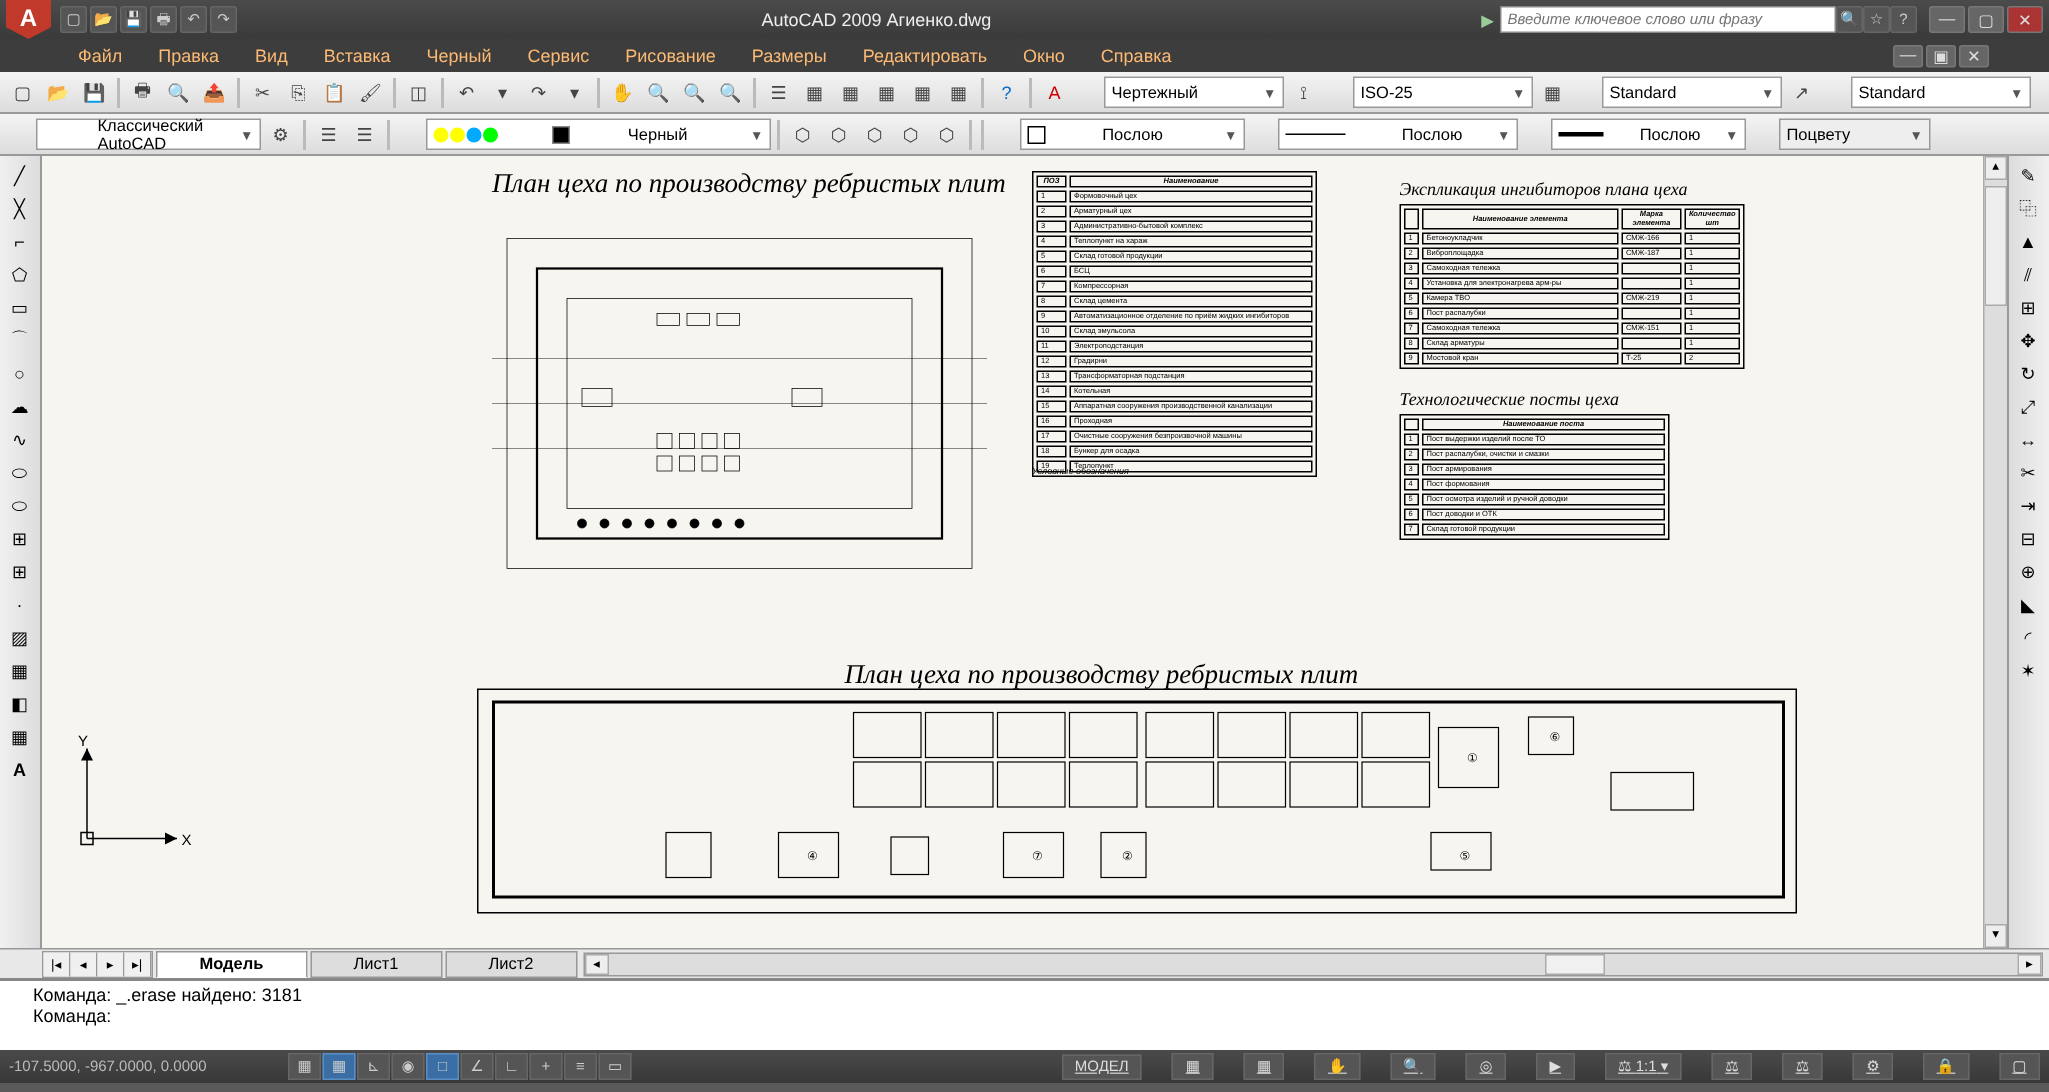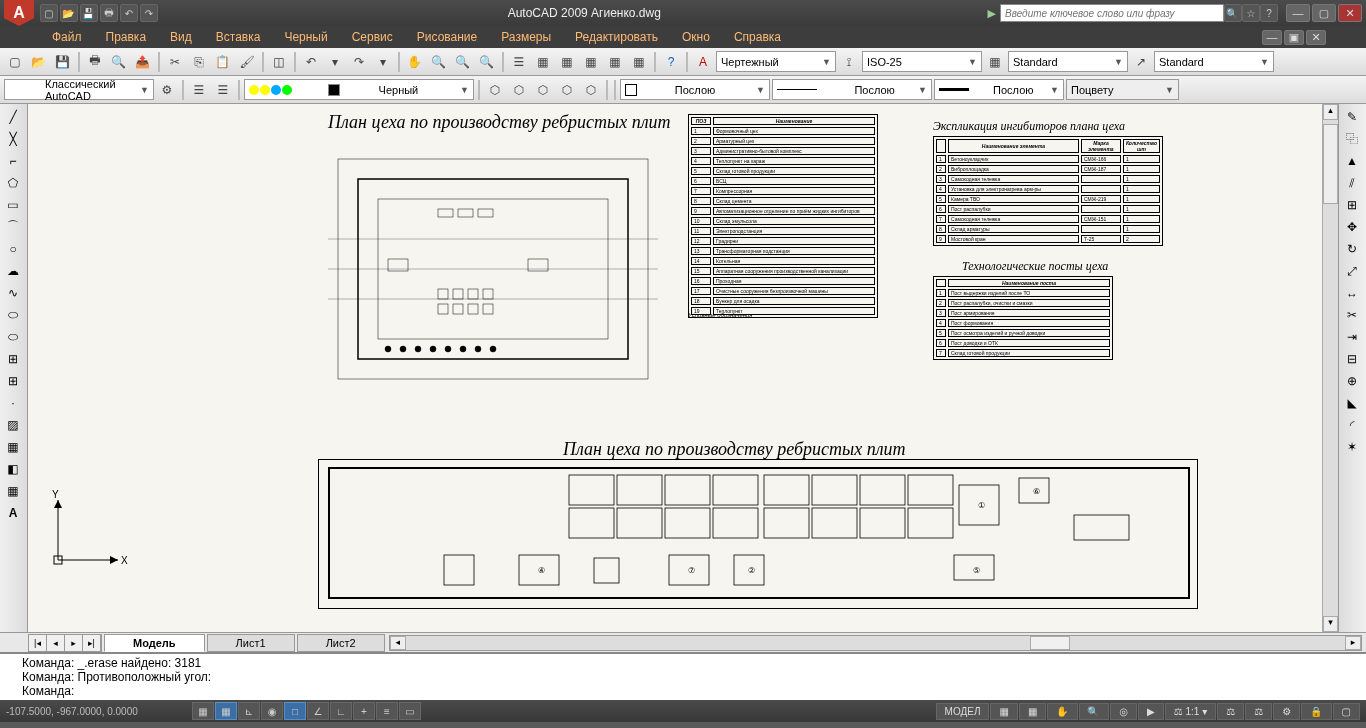"Чертежный" .tb-dropdown { margin-left: none -> 20px }
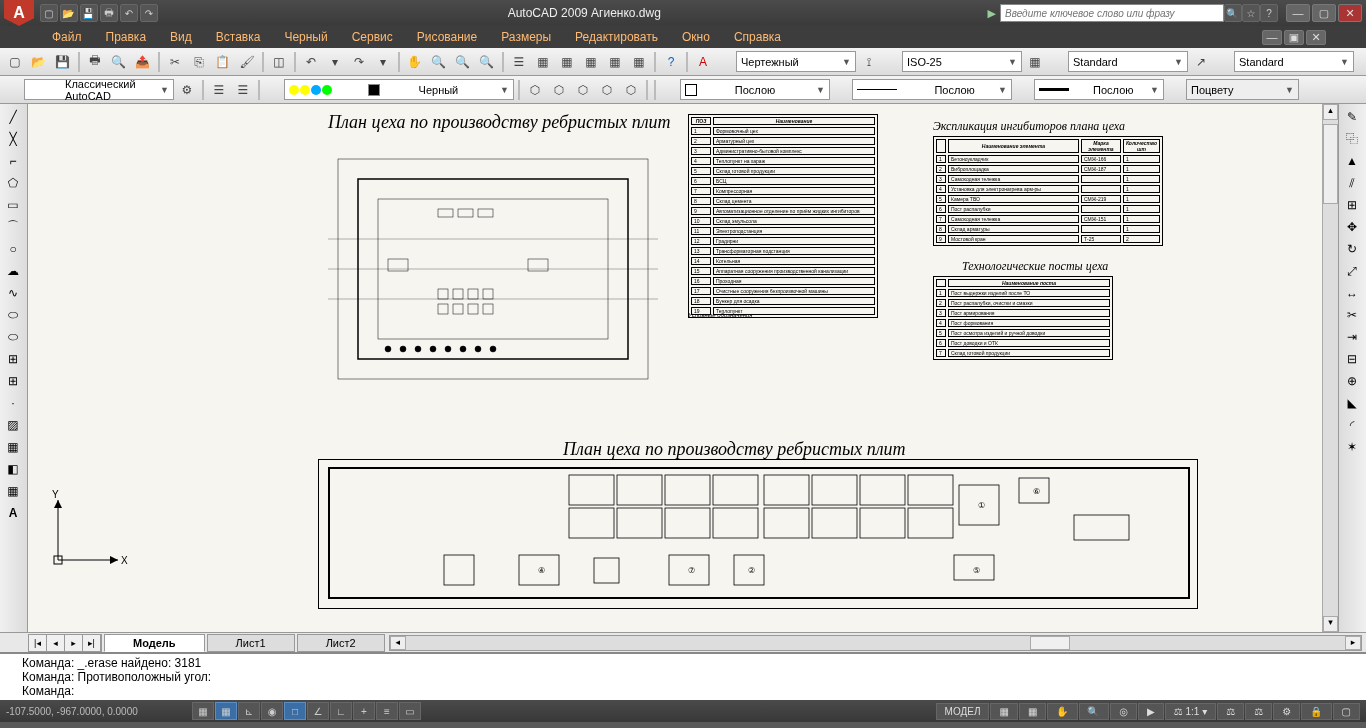"Поцвету" div.tb-dropdown { width: 113px -> 101px }
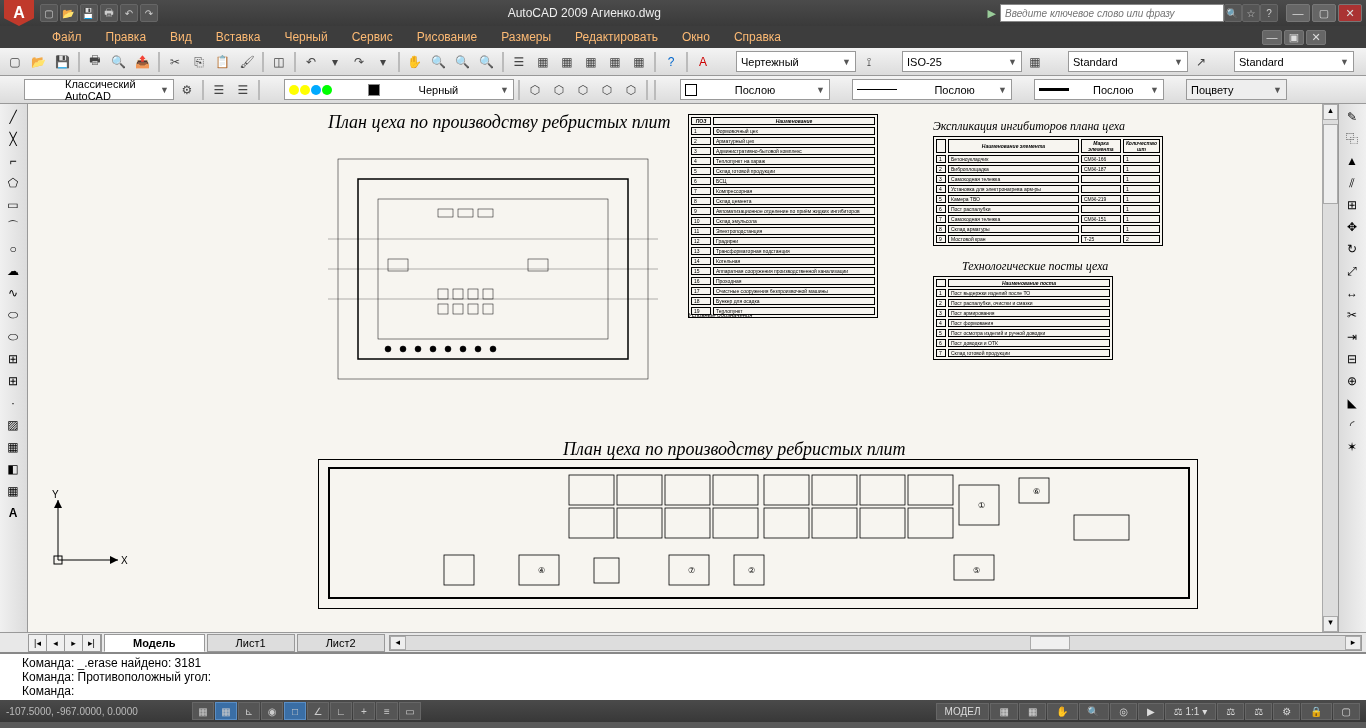"Технологические посты цеха" div.dwg-title { margin-left: 29px -> none }
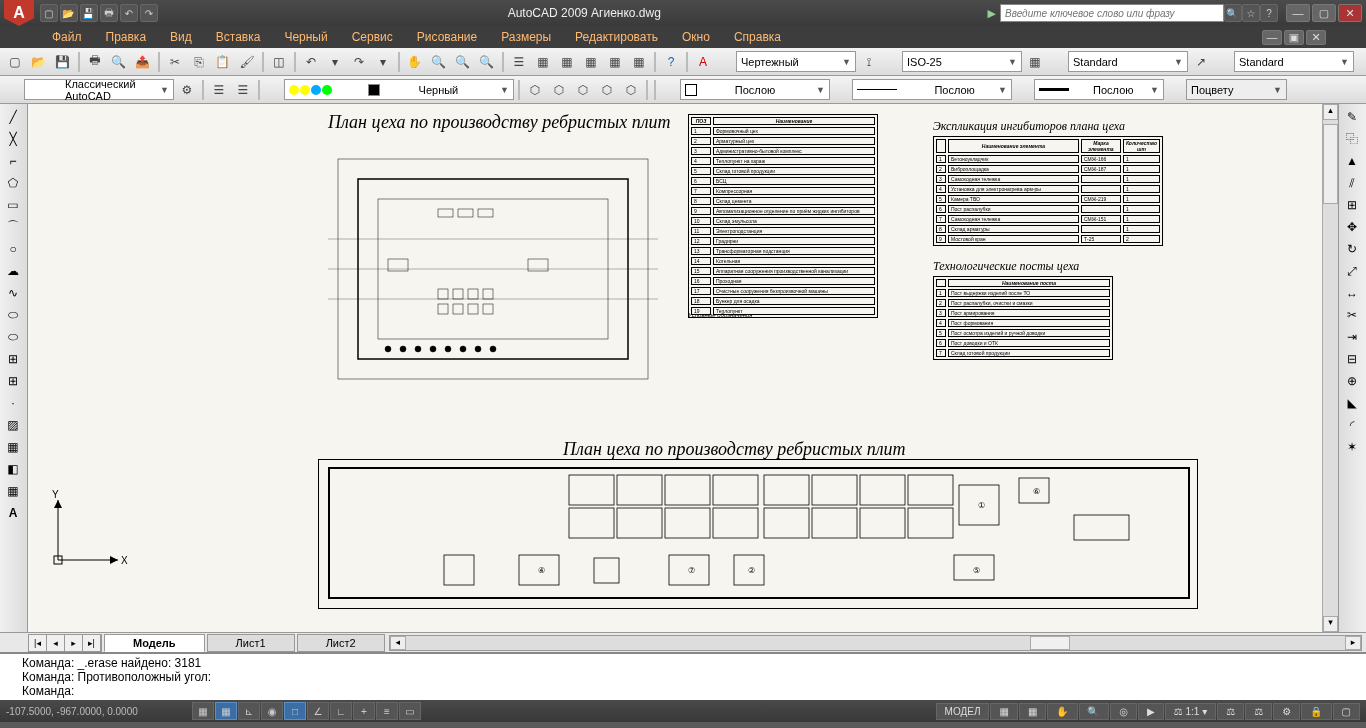"Команда: Противоположный угол:" span.prompt { html: <span>Команда: Противоположный угол:</span> -> none }
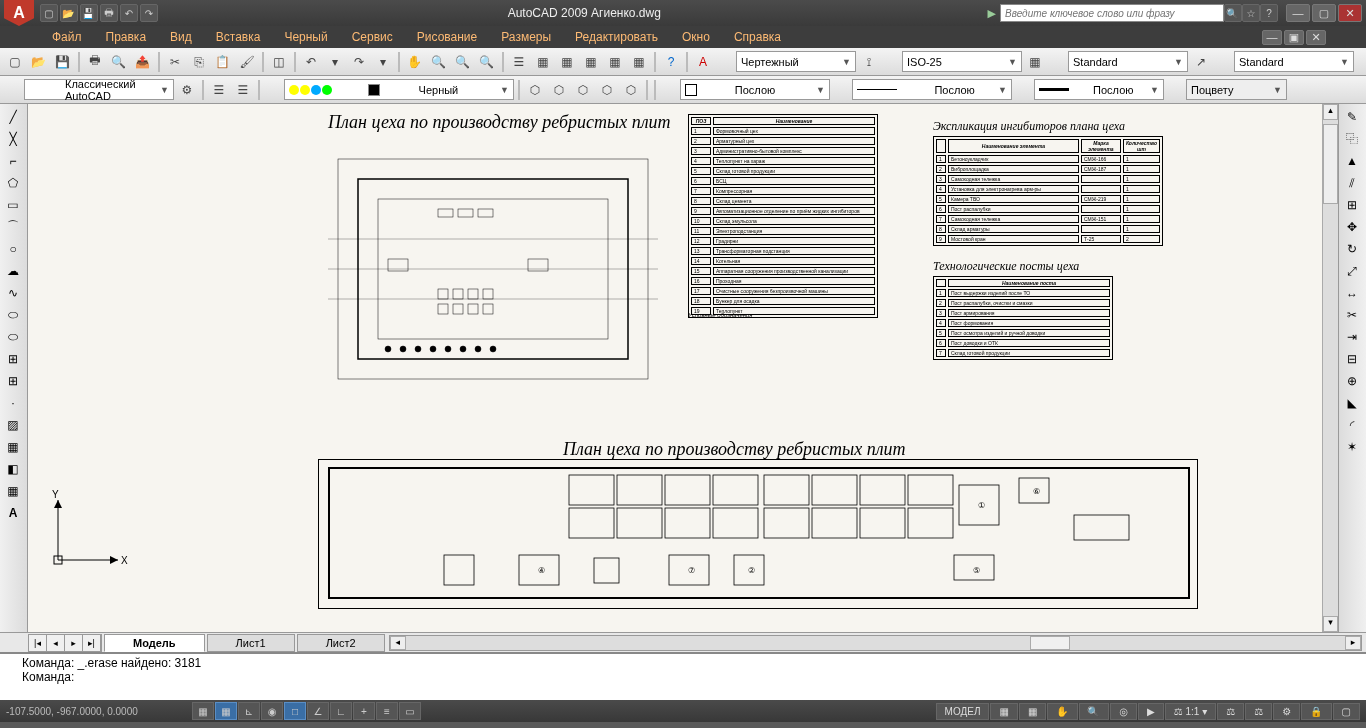"МОДЕЛ" .sb-right { gap: 1px -> 20px; text-decoration: none -> underline }
